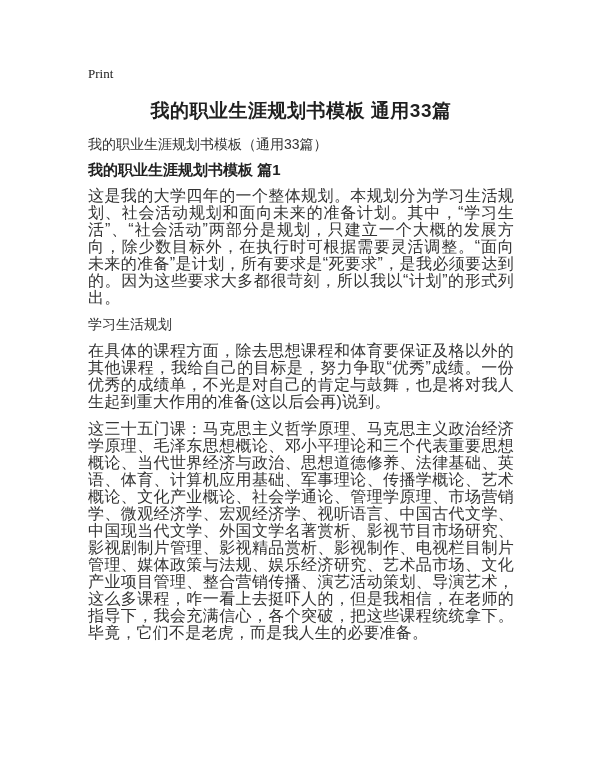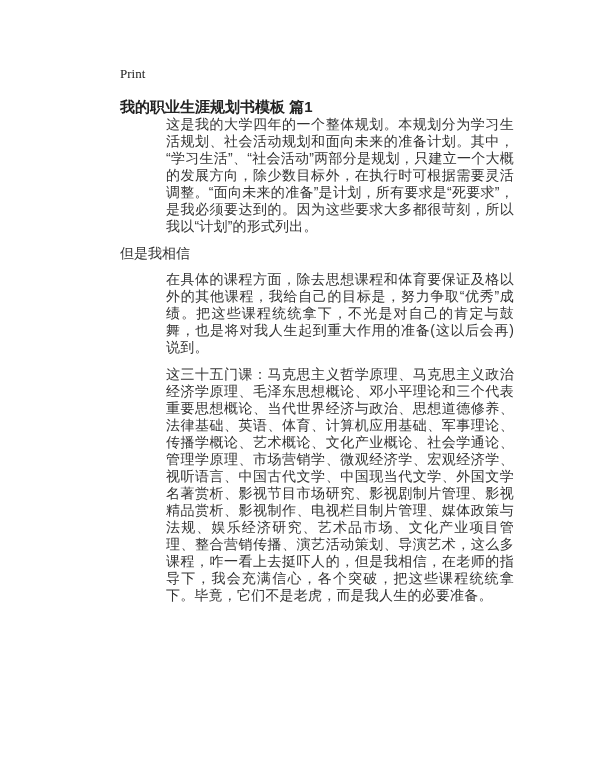"Print" .page { padding: 64px 86px 0 120px -> 64px 86px 0 88px }
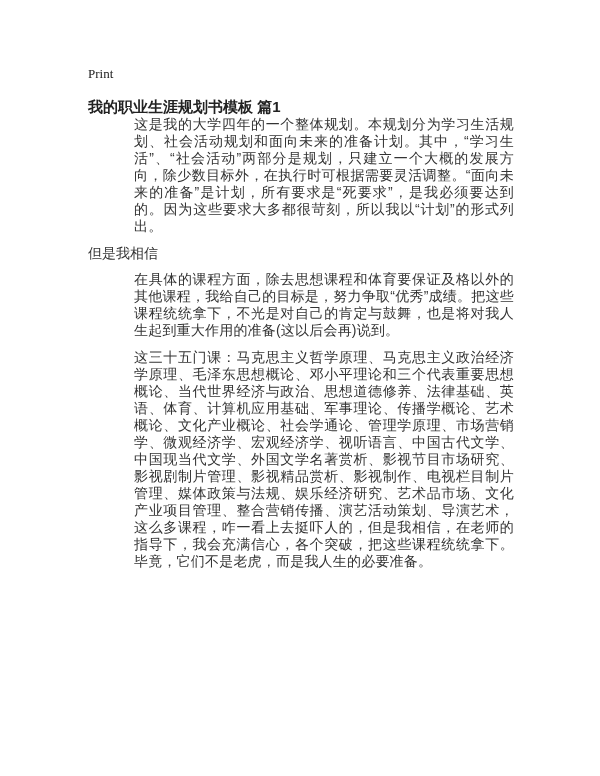"我的职业生涯规划书模板 通用33篇" h1.doc-title { html: none -> <h1>我的职业生涯规划书模板 通用33篇</h1> }
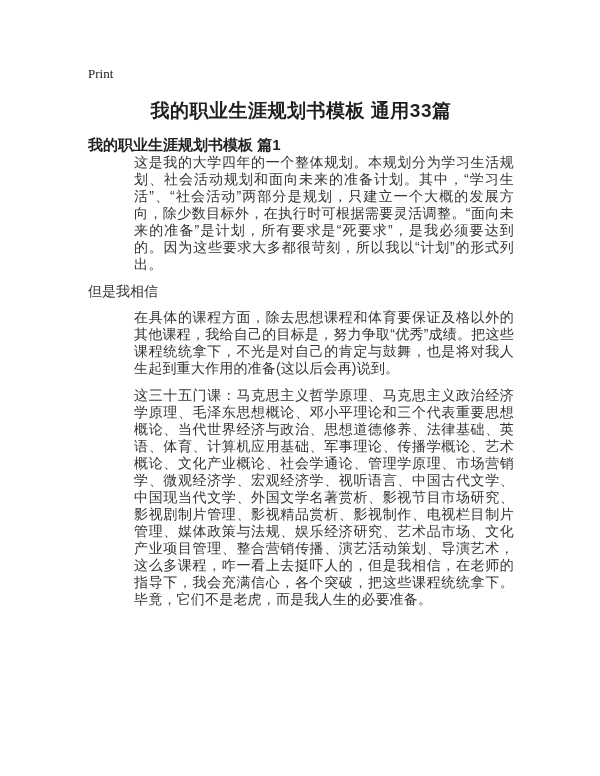"我的职业生涯规划书模板（通用33篇）" div.doc-subtitle { html: none -> <div>我的职业生涯规划书模板（通用33篇）</div> }
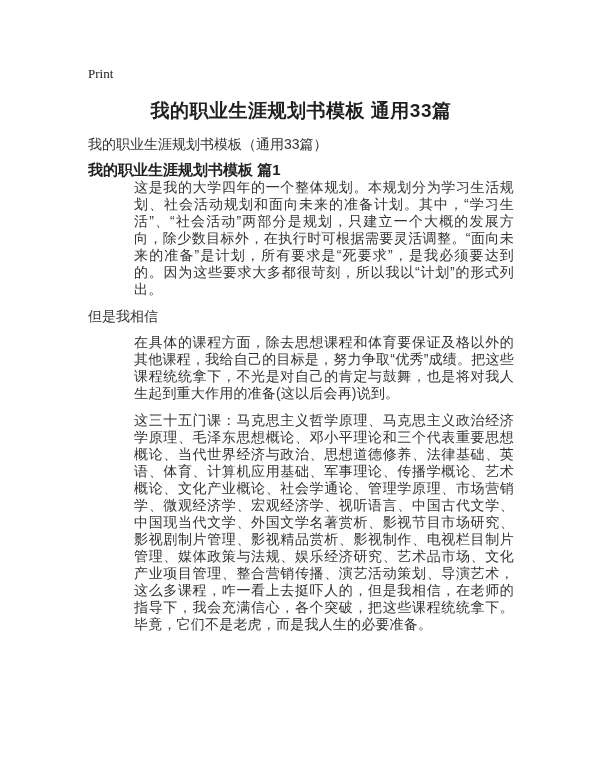"我的职业生涯规划书模板 篇1" .part-heading { margin-bottom: 0 -> 8px }
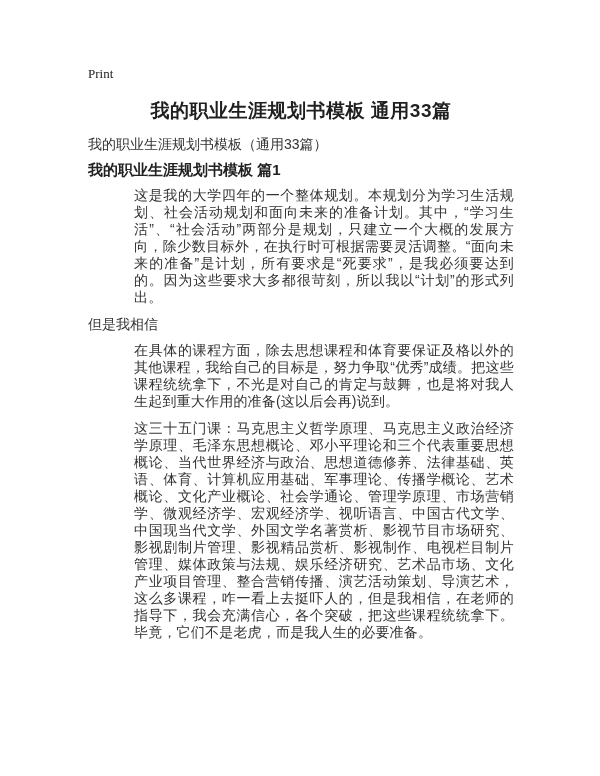"这是我的大学四年的一个整体规划。本规划分为学习生活规划、社会活动规划和面向未来的" .body-para { font-size: 14px -> 16px; margin-left: 46px -> none }
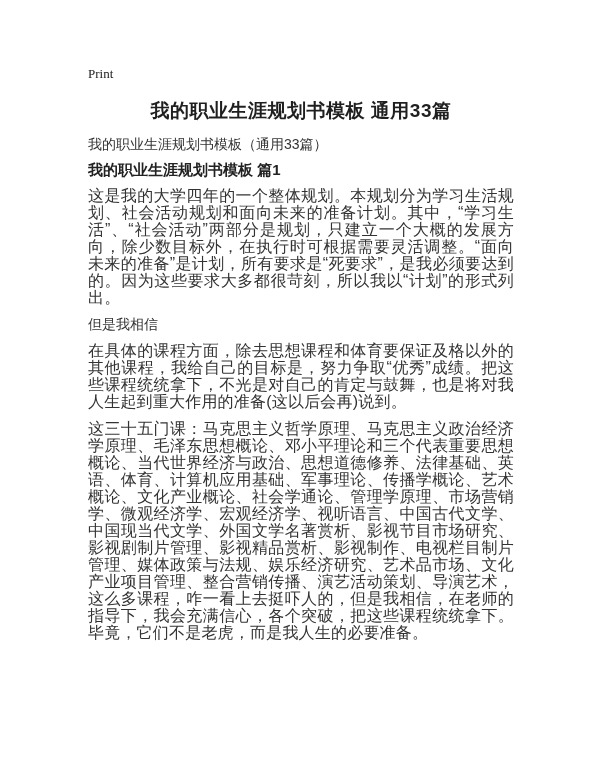"但是我相信" div.section-heading { text: 但是我相信 -> 学习生活规划 }
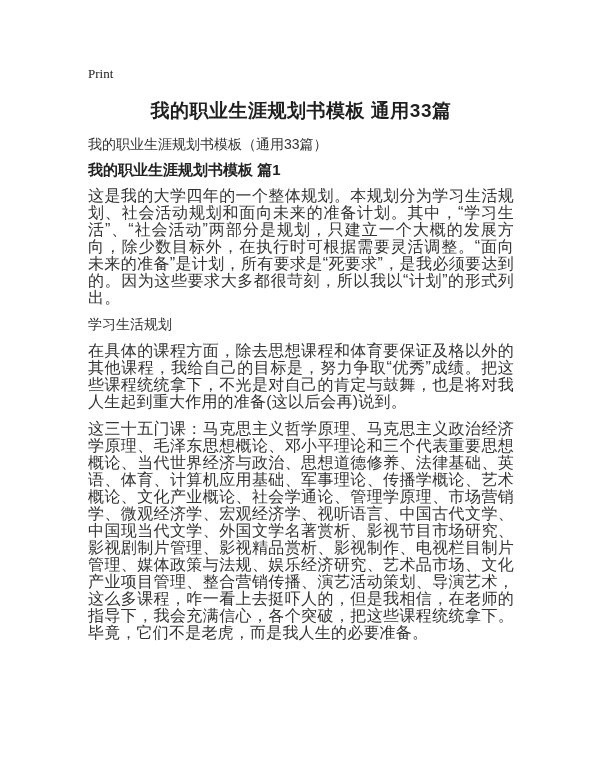"在具体的课程方面，除去思想课程和体育要保证及格以外的其他课程，我给自己的目标是，" p.body-para { text: 把这些课程统统拿下 -> 一份优秀的成绩单 }
